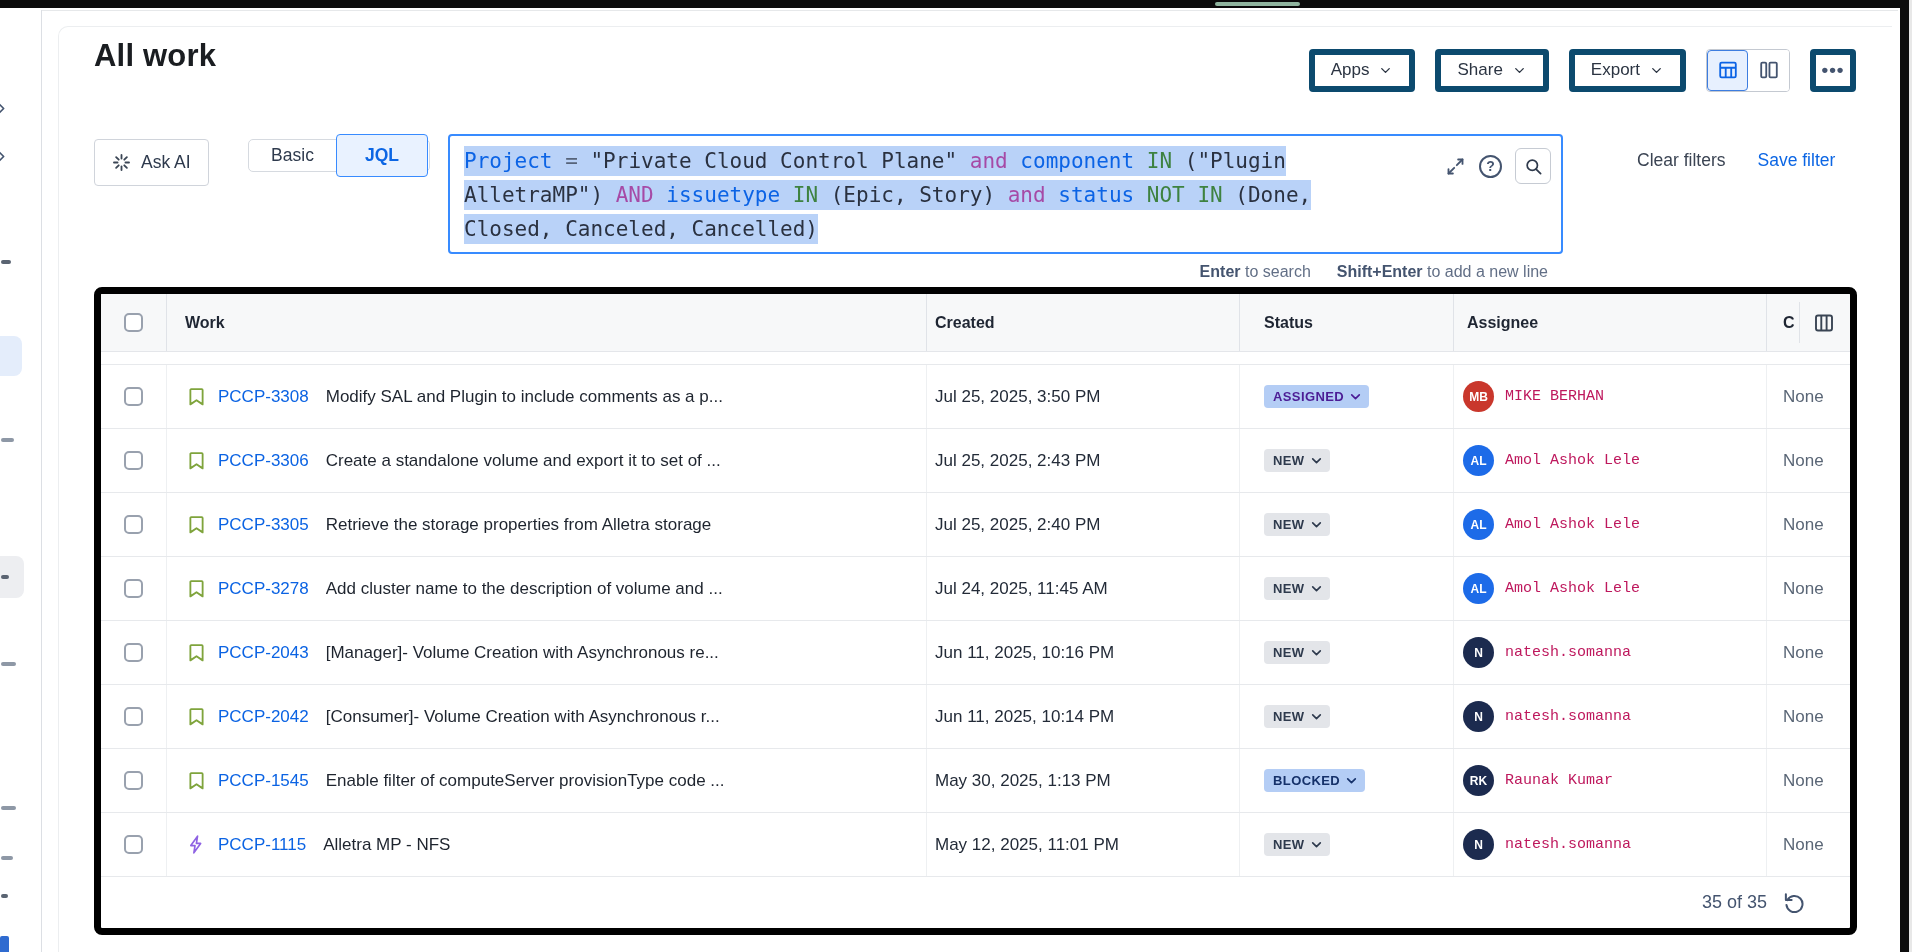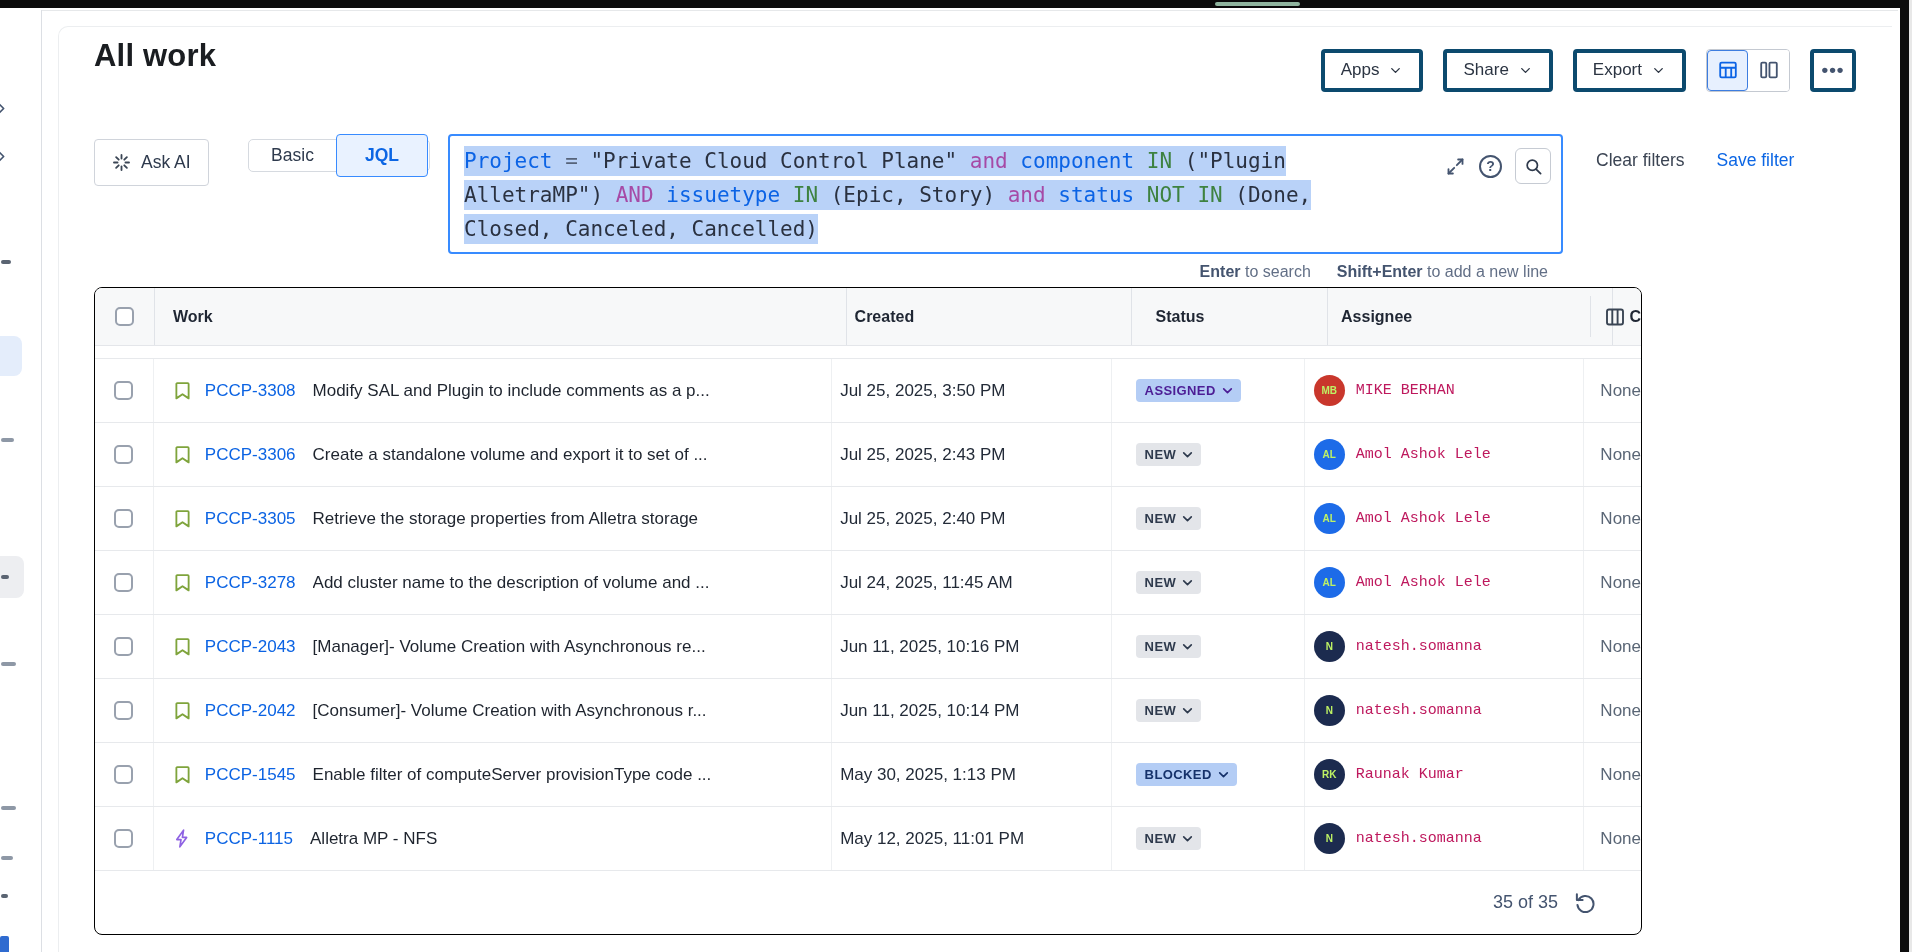"Apps" .btn { border: 4px solid #0c4a6e -> 6px solid #0c4a6e }
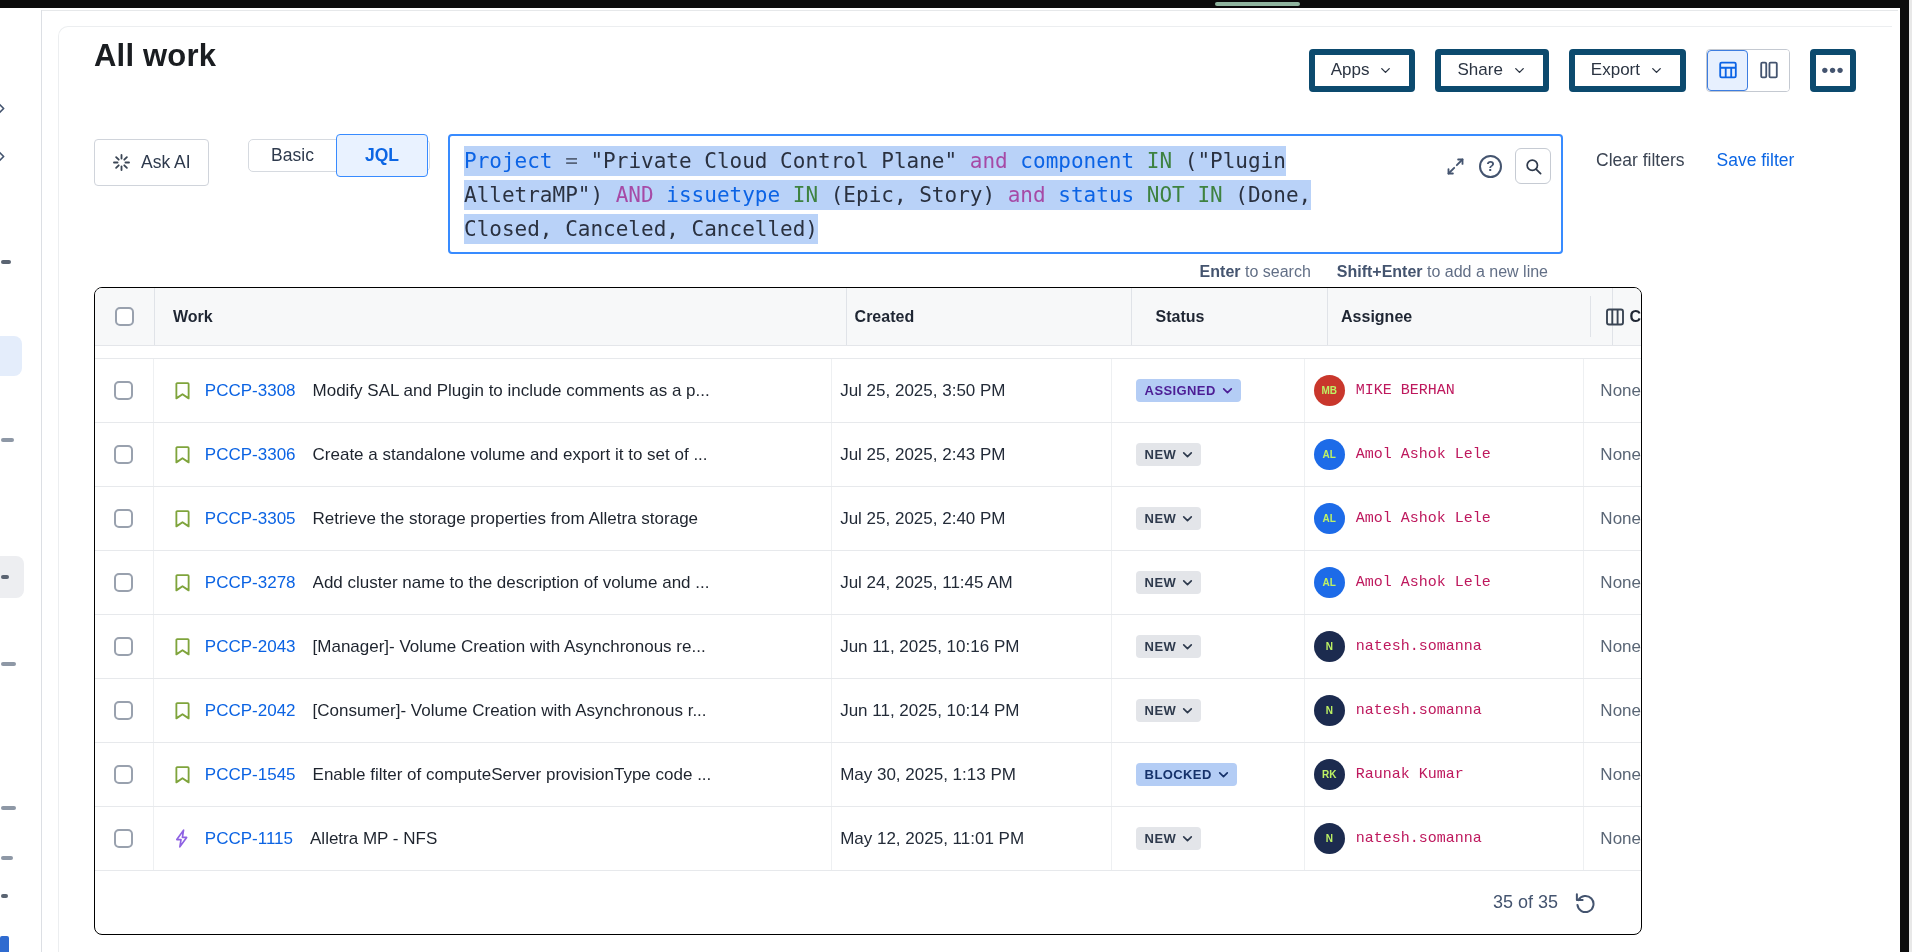"Clear filters" .clear-filters { margin-left: none -> 41px }
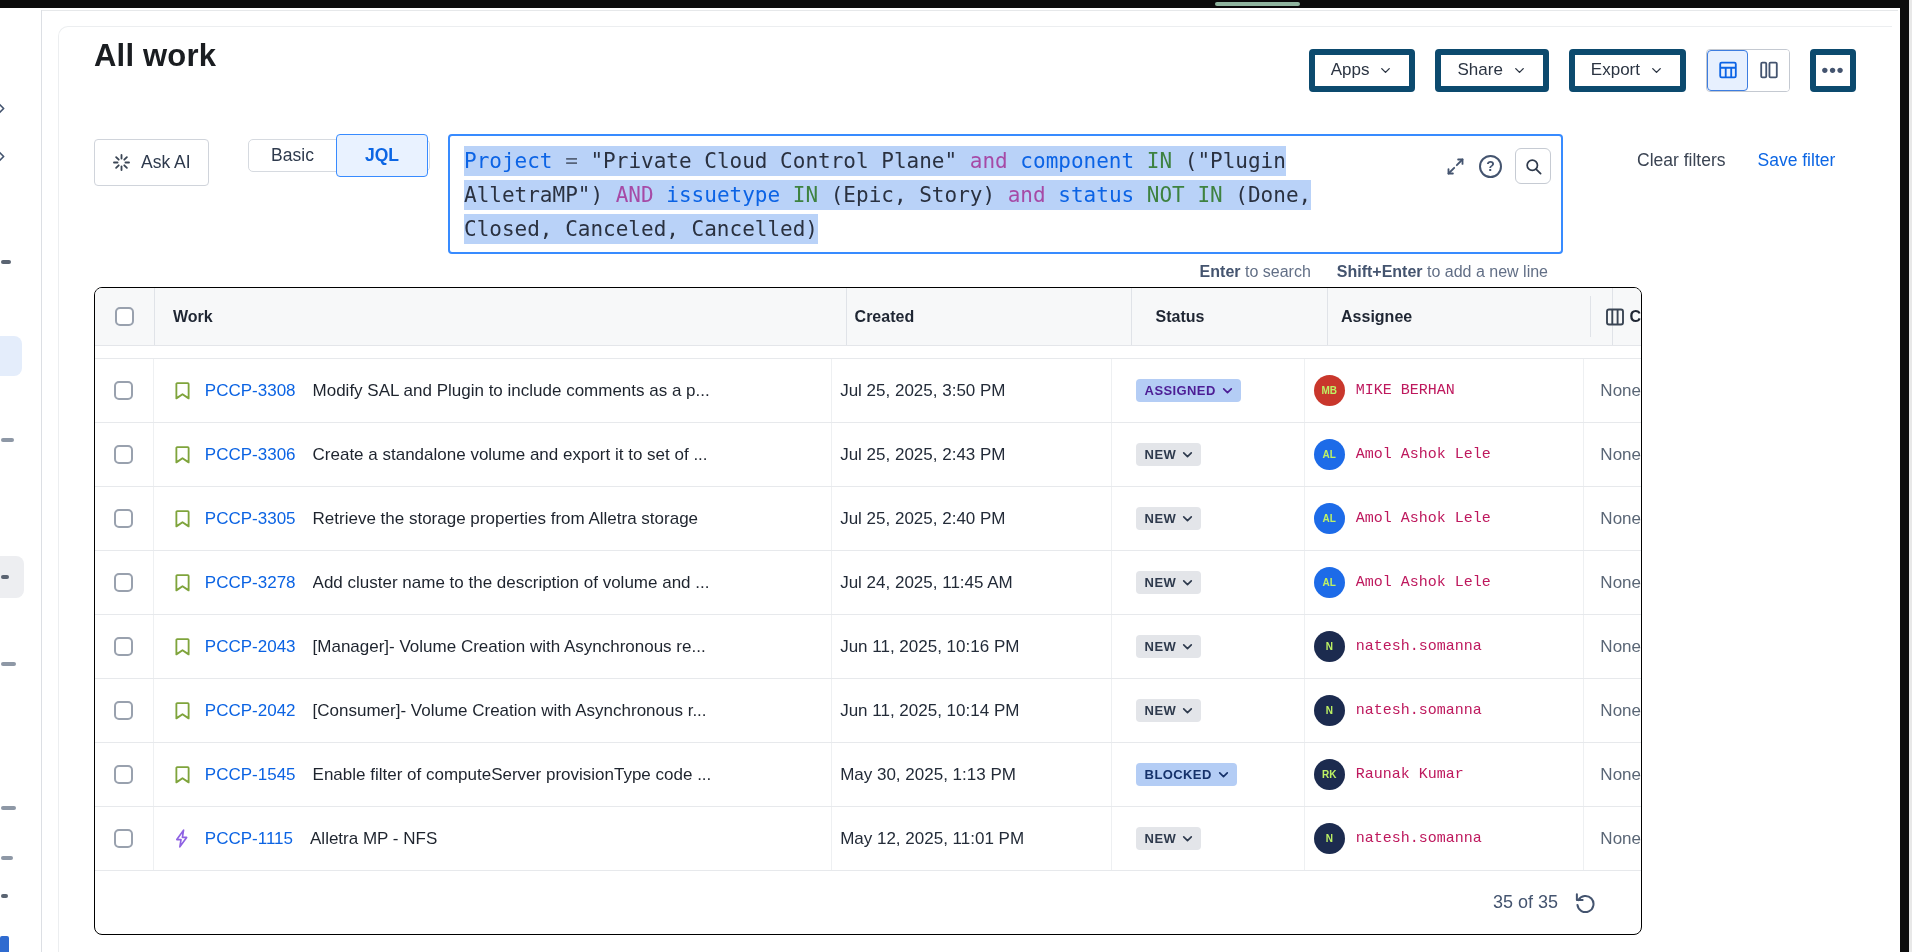"Work" .worktable { border: 1px solid #000000 -> 7px solid #000000; width: 1548px -> 1763px }
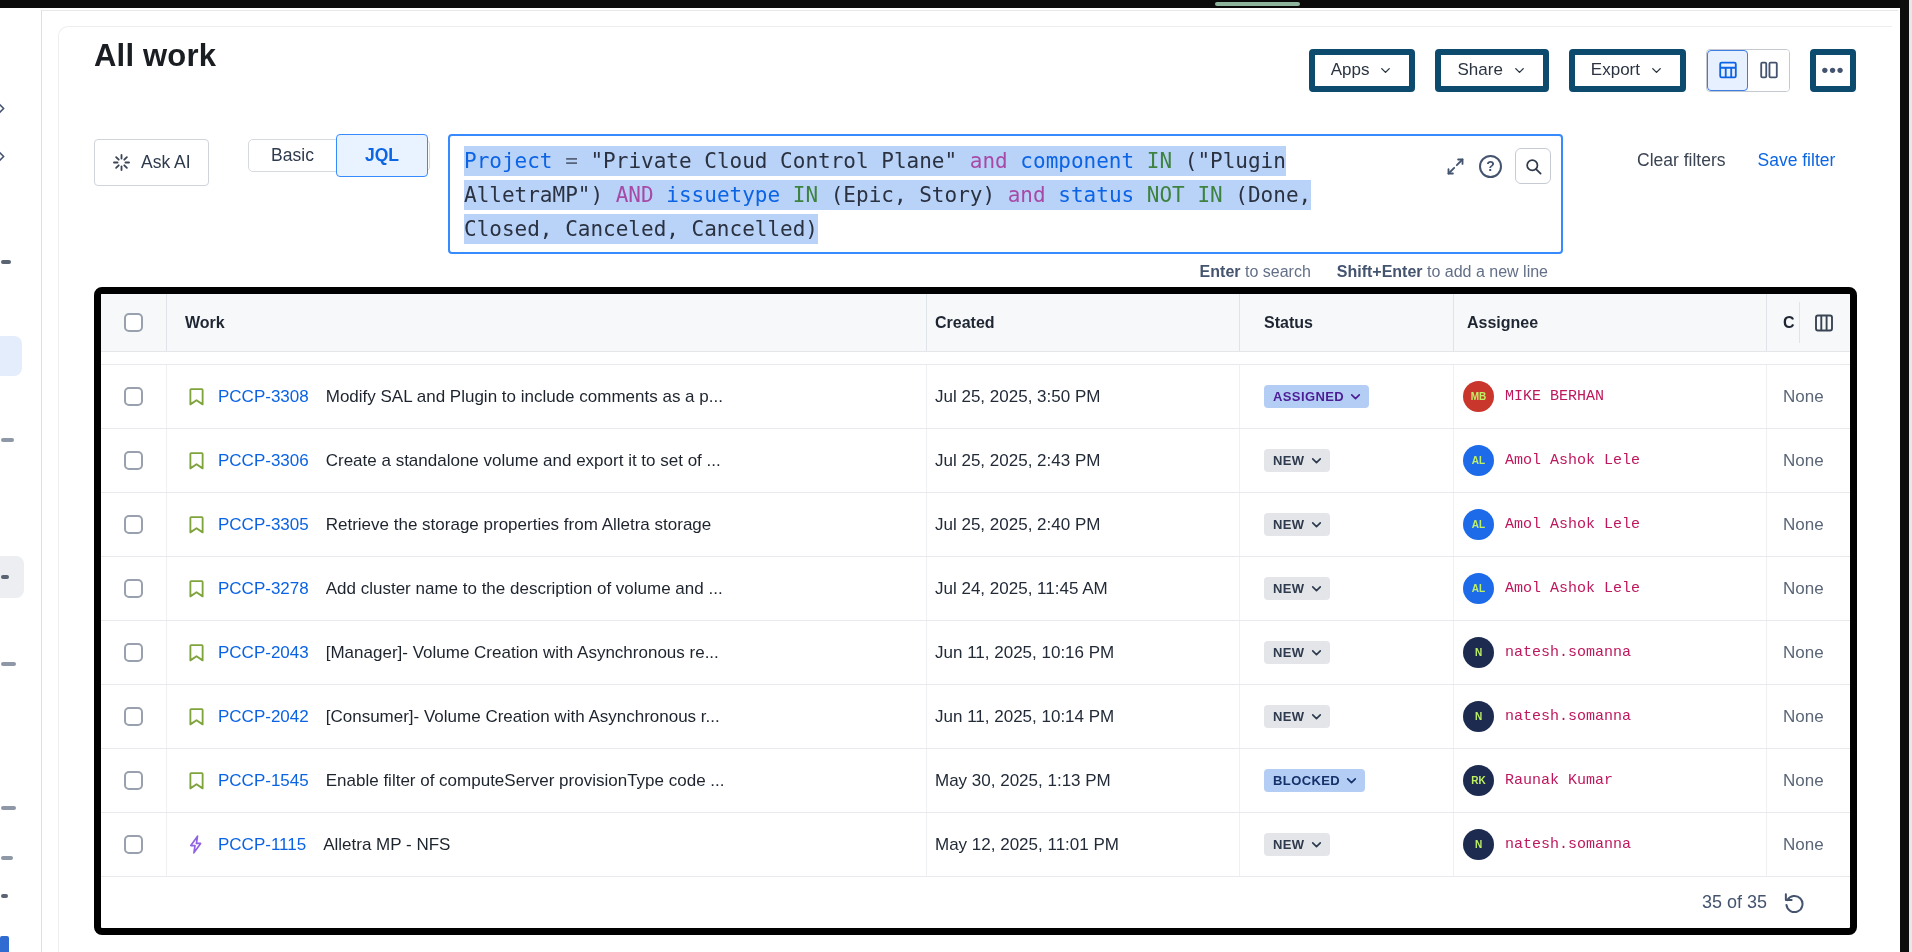"MB" .avatar { color: #bef264 -> #ffffff; font-size: 10px -> 12px }
